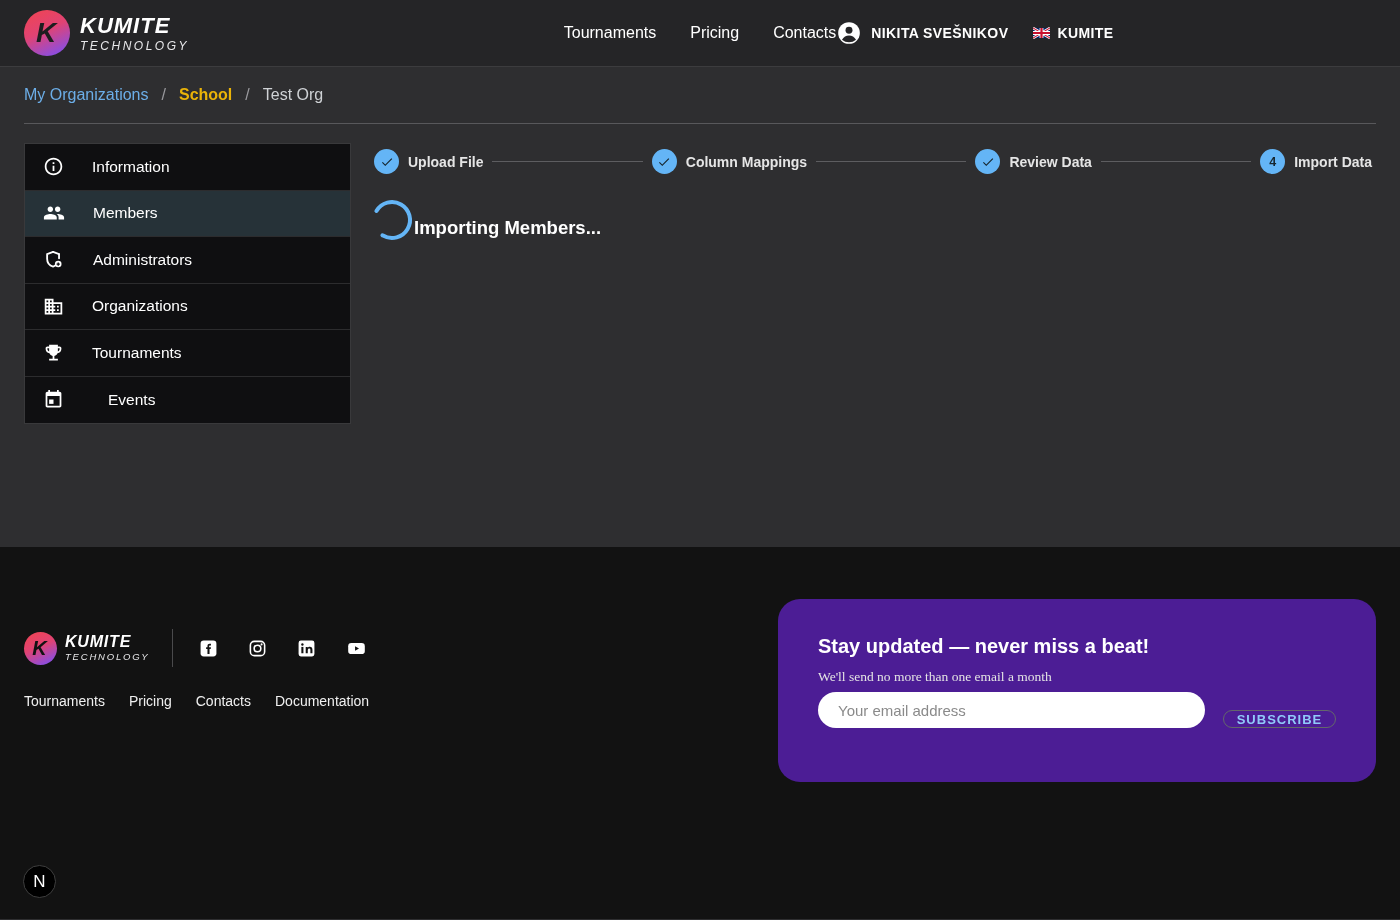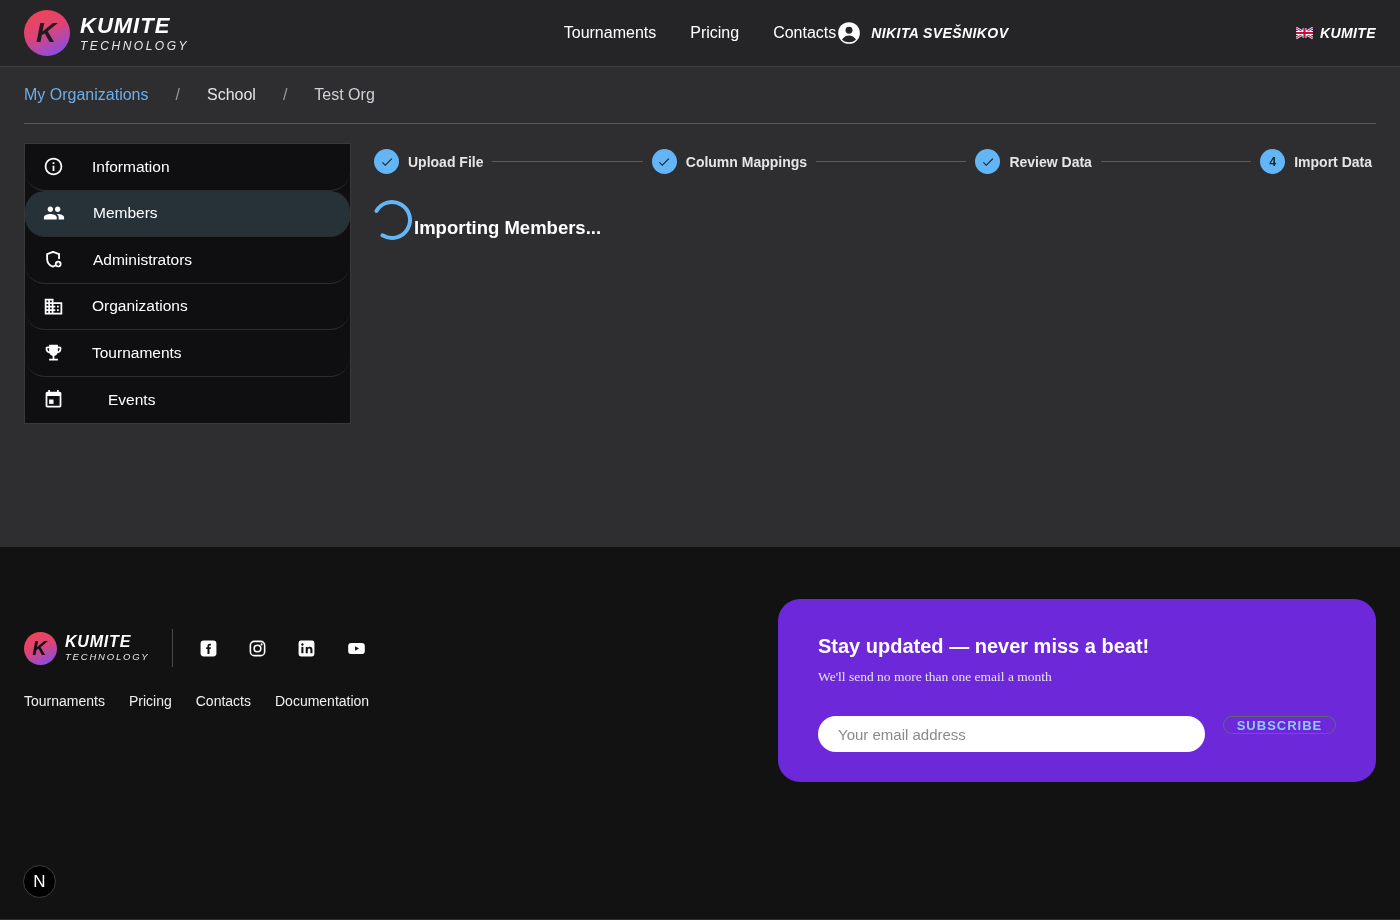"NIKITA SVEŠNIKOV" .nav-right { font-style: italic -> none; gap: 15px -> 25px; justify-content: space-between -> flex-start }
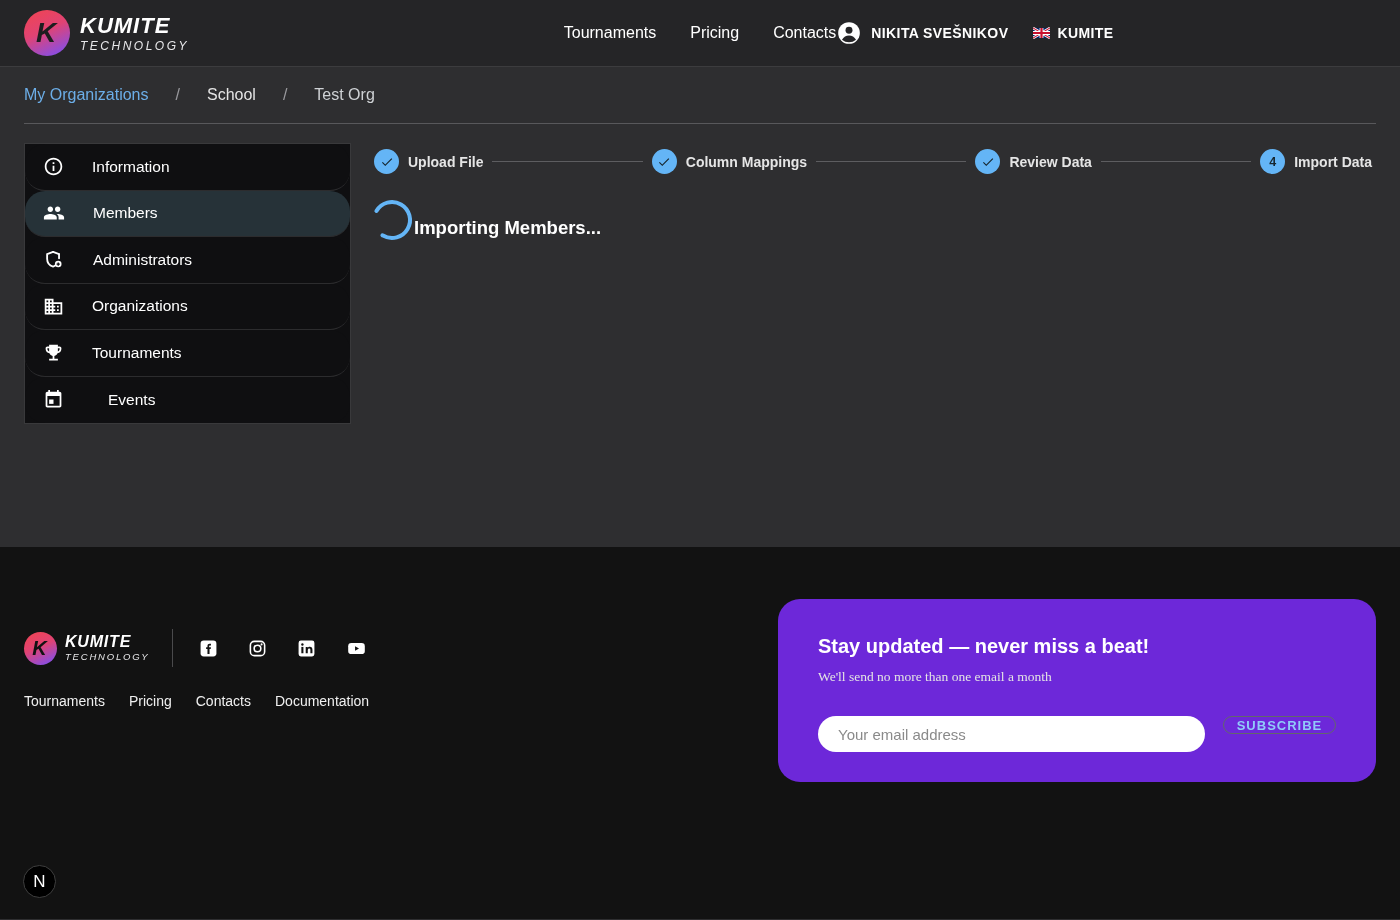"My Organizations" .crumbs { gap: 27px -> 13px }
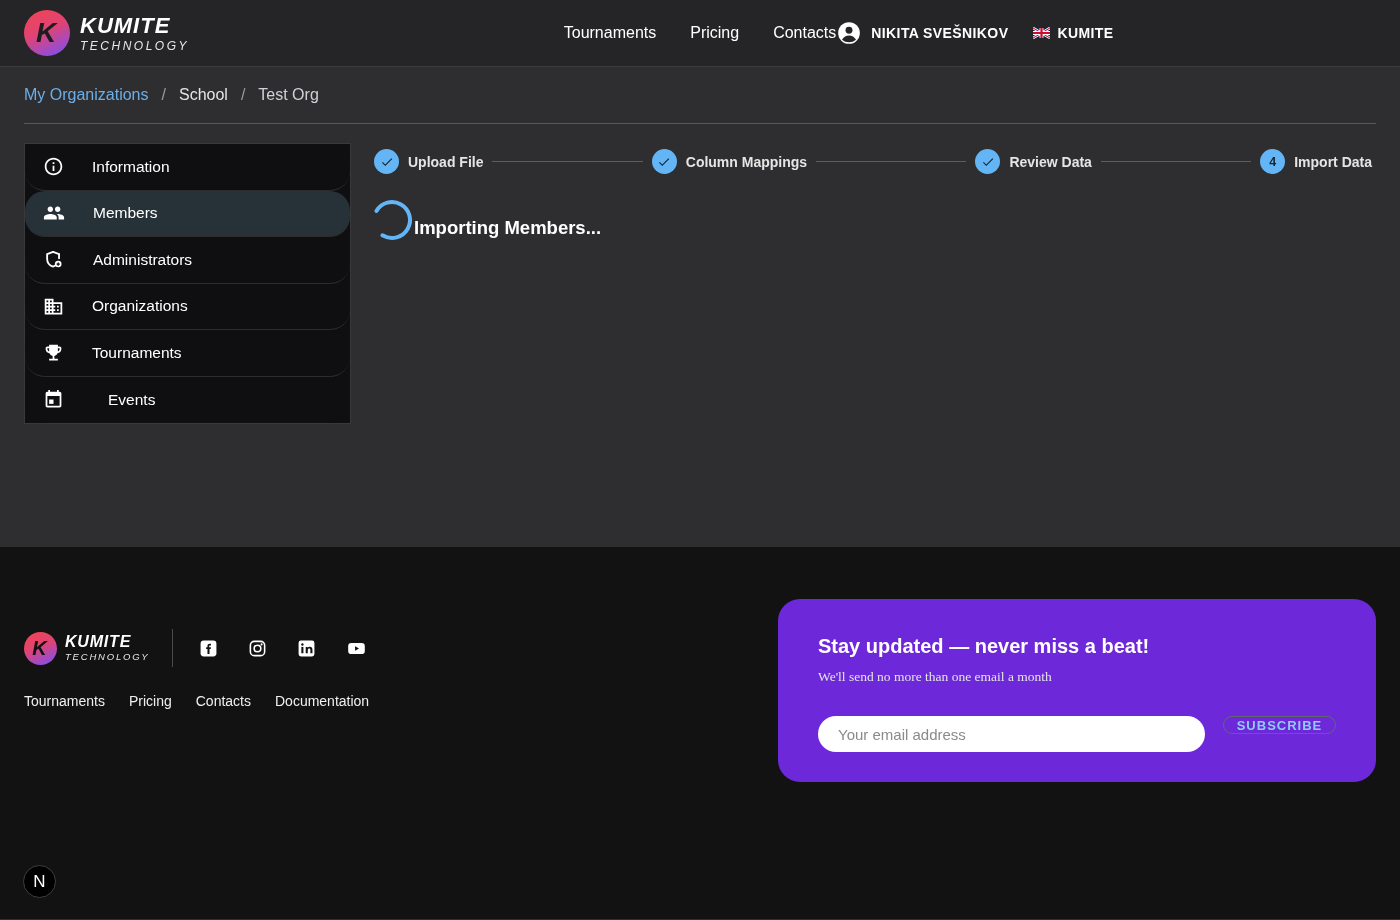"School" .crumbs .mid { color: #e5e5e5 -> #eab308; font-weight: none -> bold }
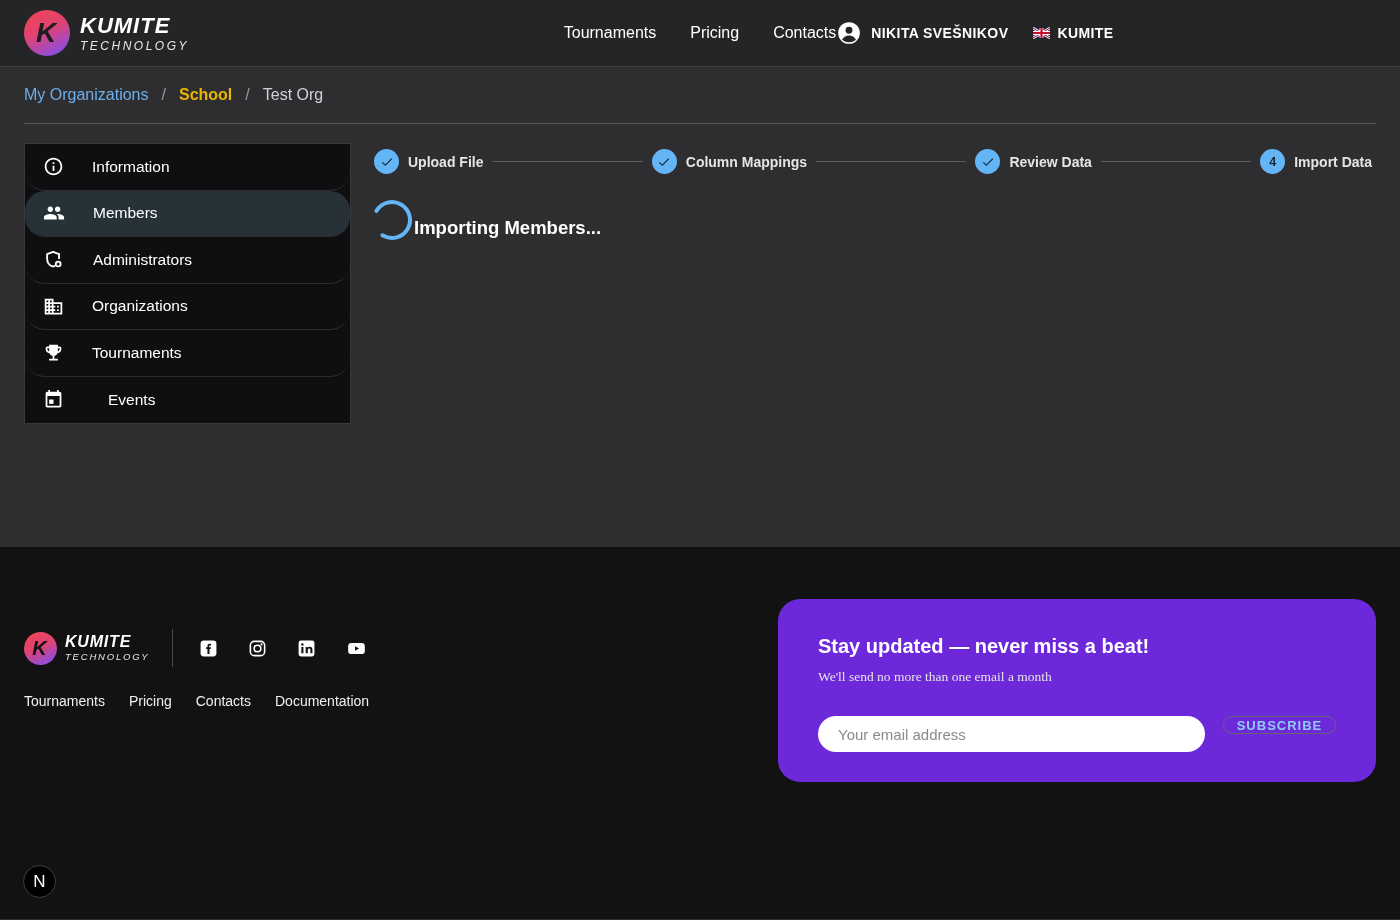"Information" .side-item { border-radius: 20px -> none }
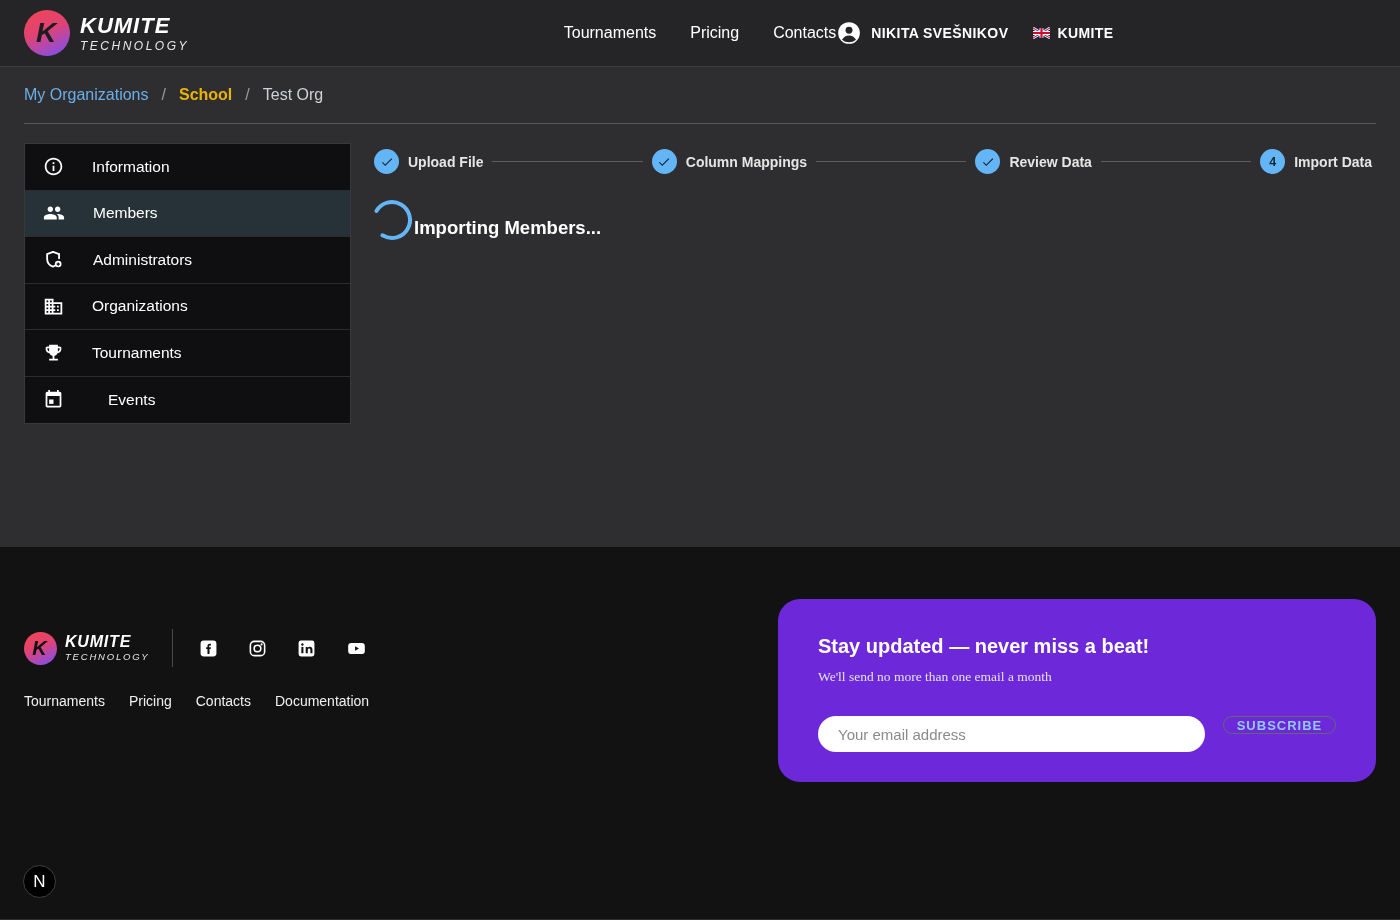"Stay updated — never miss" .news-card { background: #6d28d9 -> #4c1d95 }
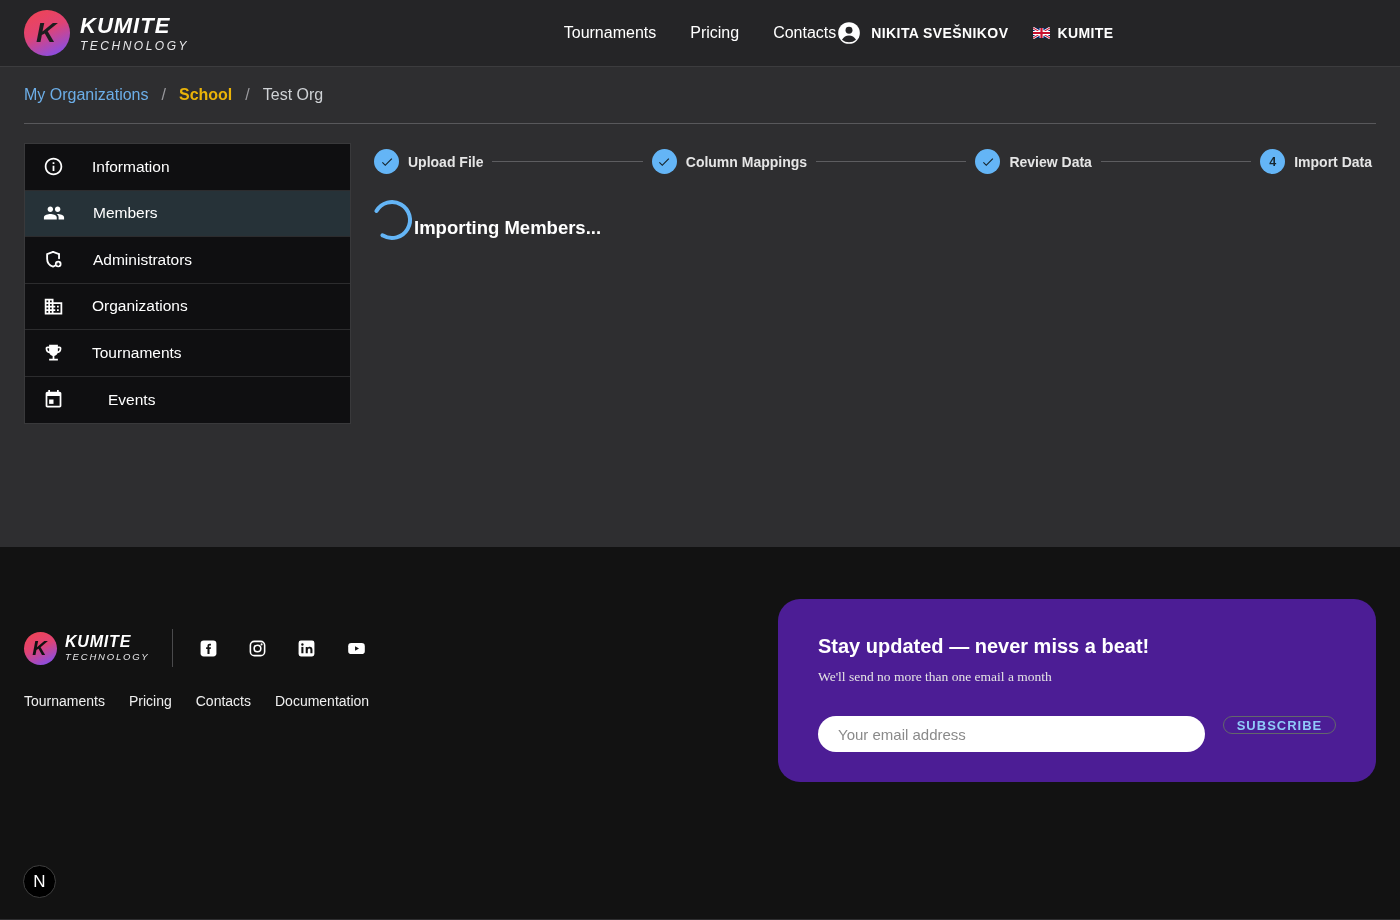"Your email address" .news-form { align-items: flex-start -> flex-end; margin-top: 31px -> 7px }
